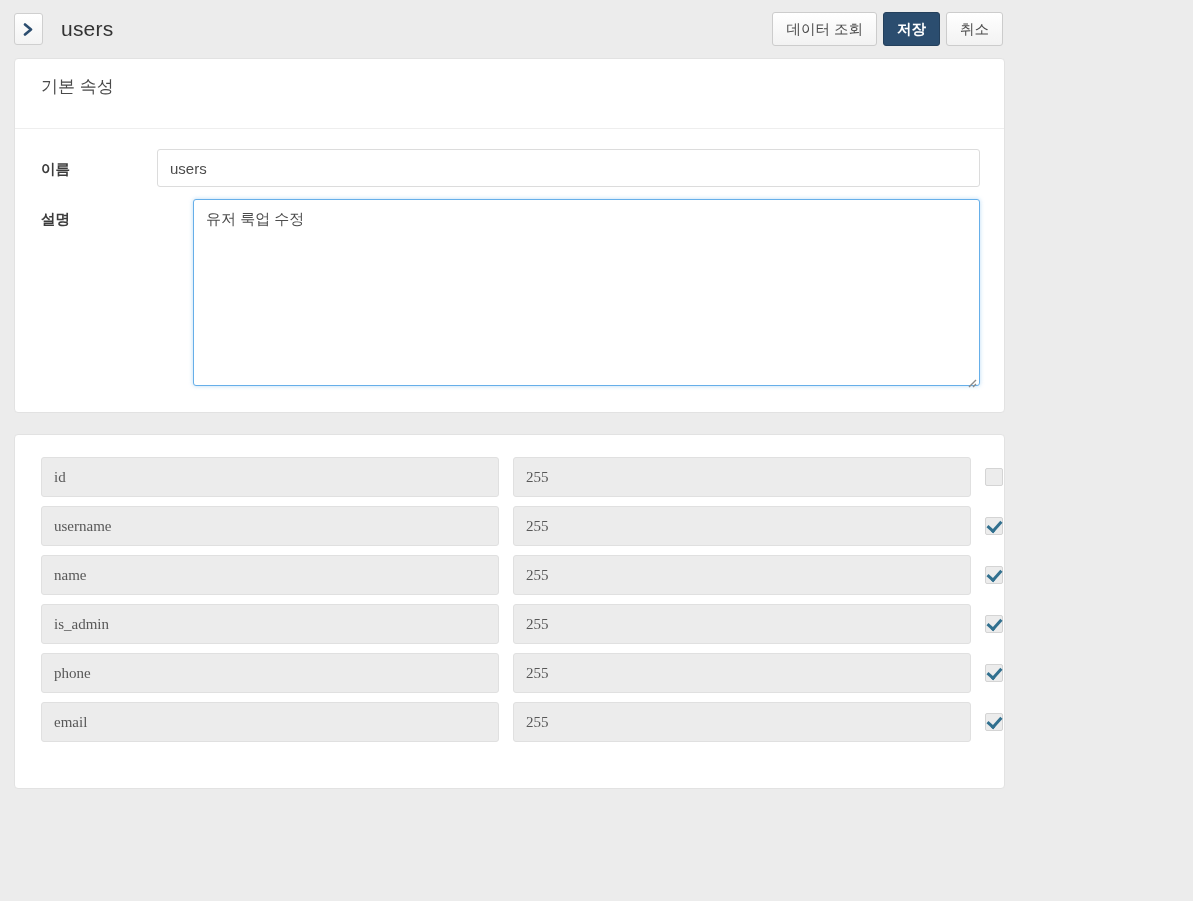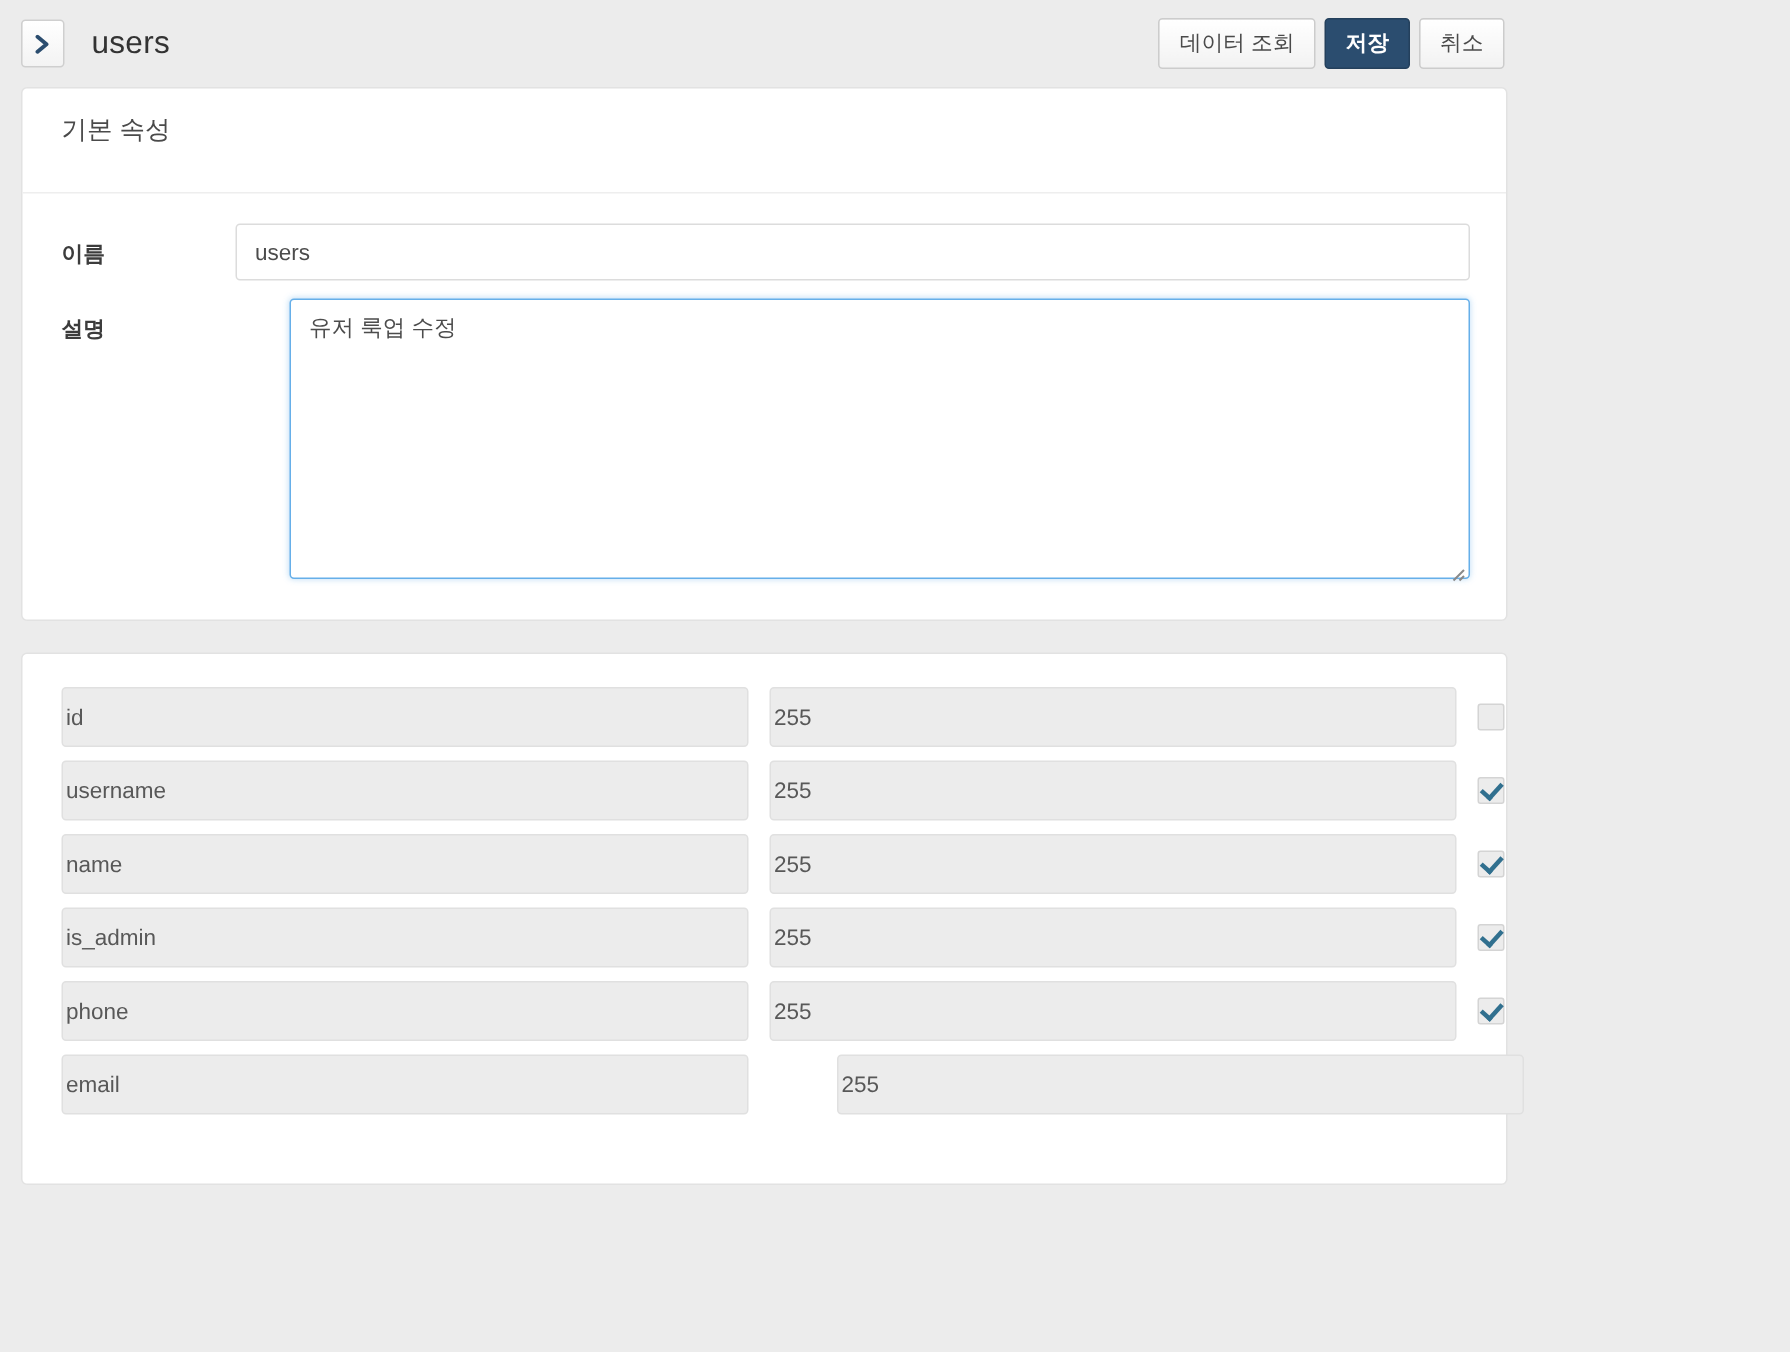"id" .cell-input { font-family: Liberation Sans, sans-serif -> Liberation Serif, serif; padding: 6px 2px -> 6px 12px }
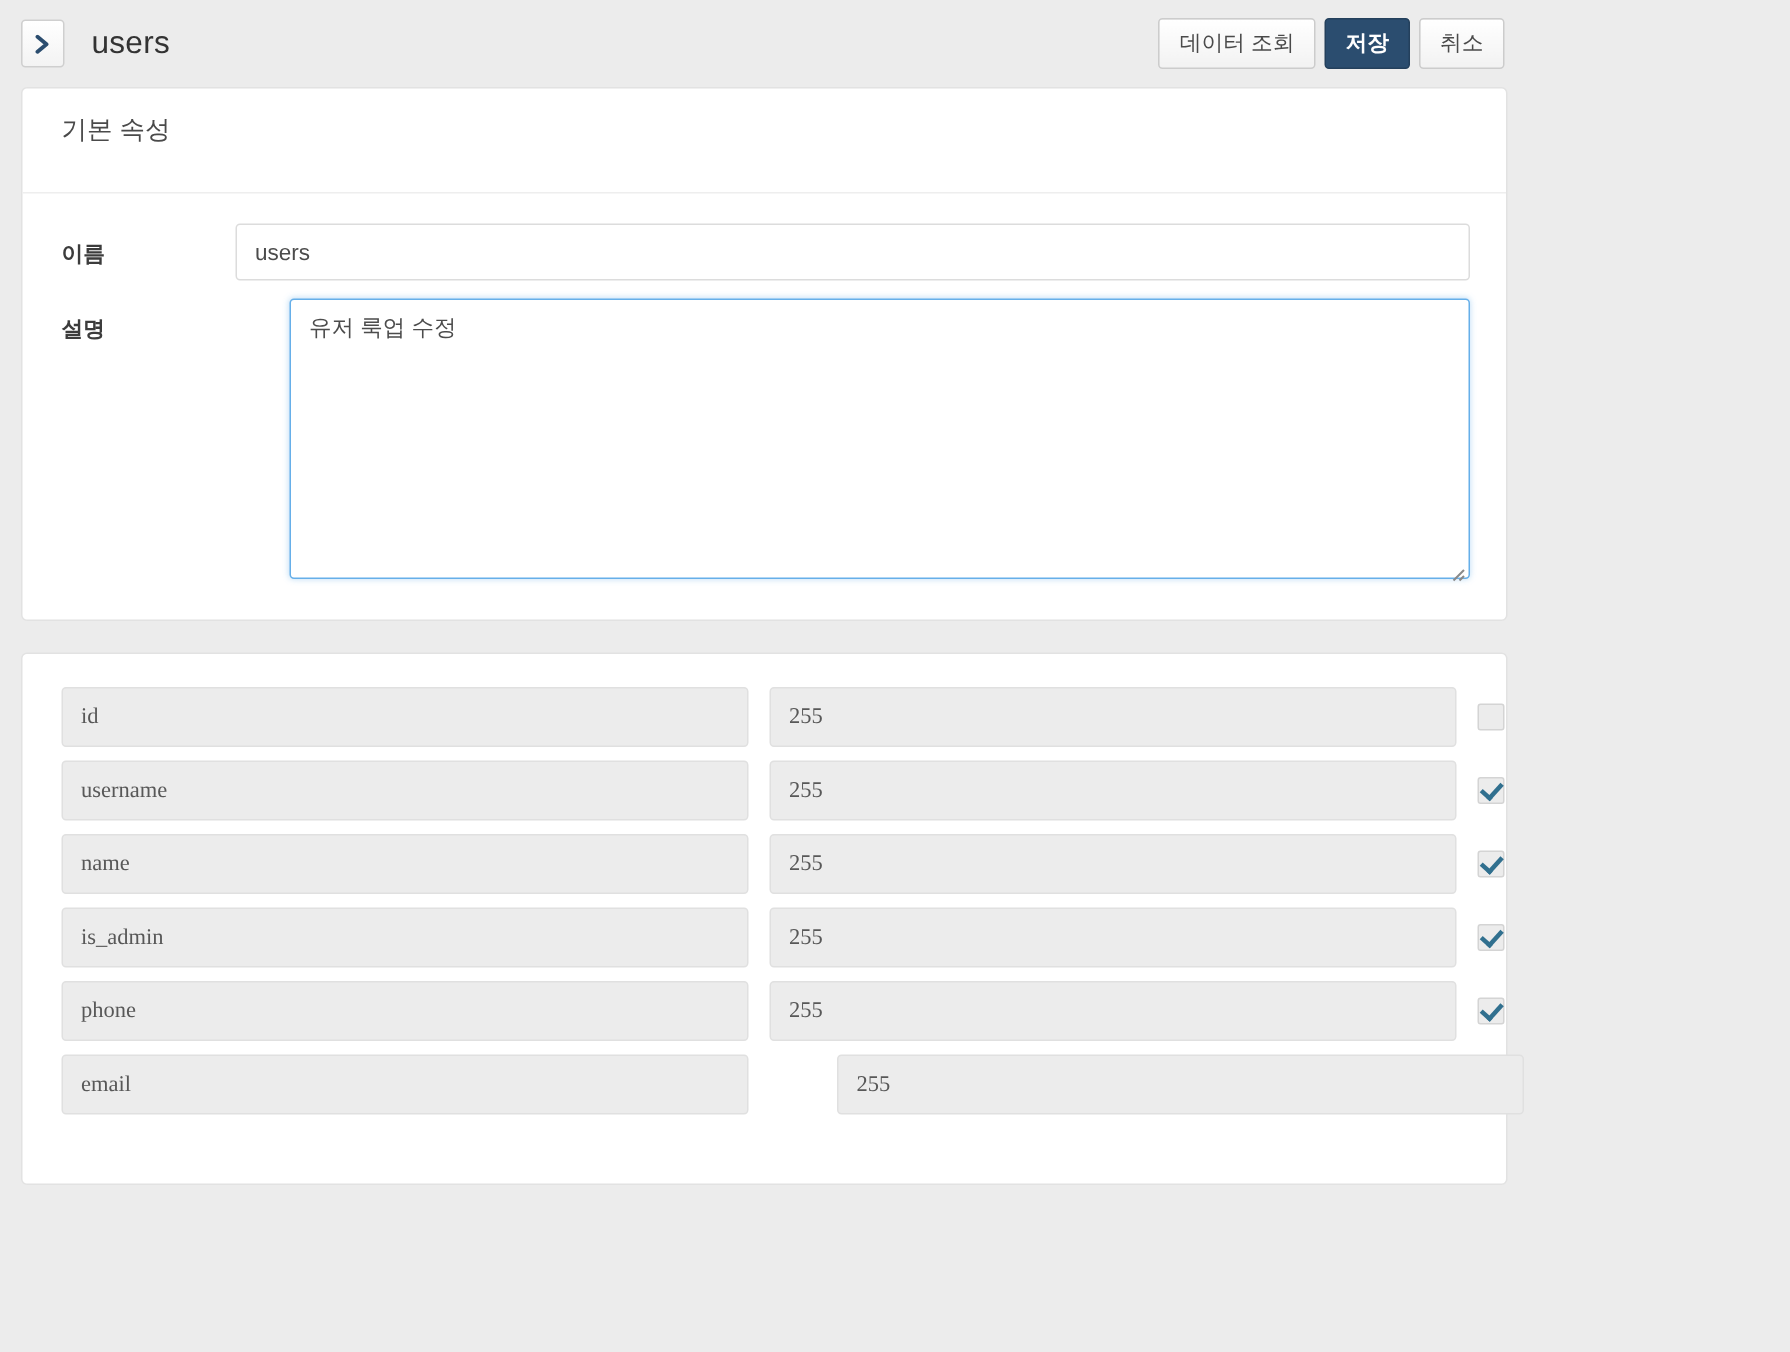"email" .schema-row:last-child { gap: 45px -> none }
